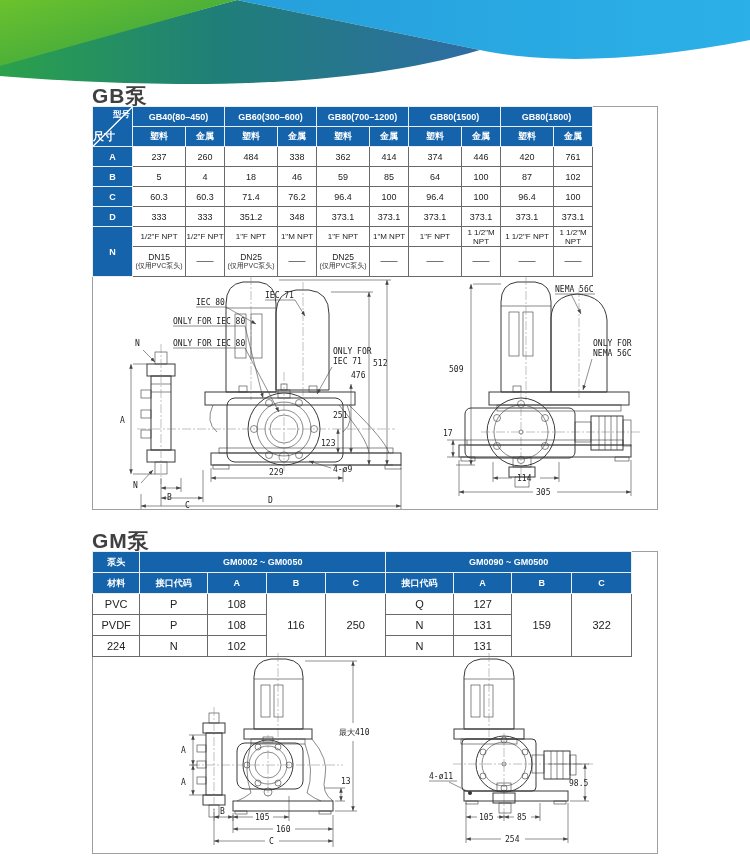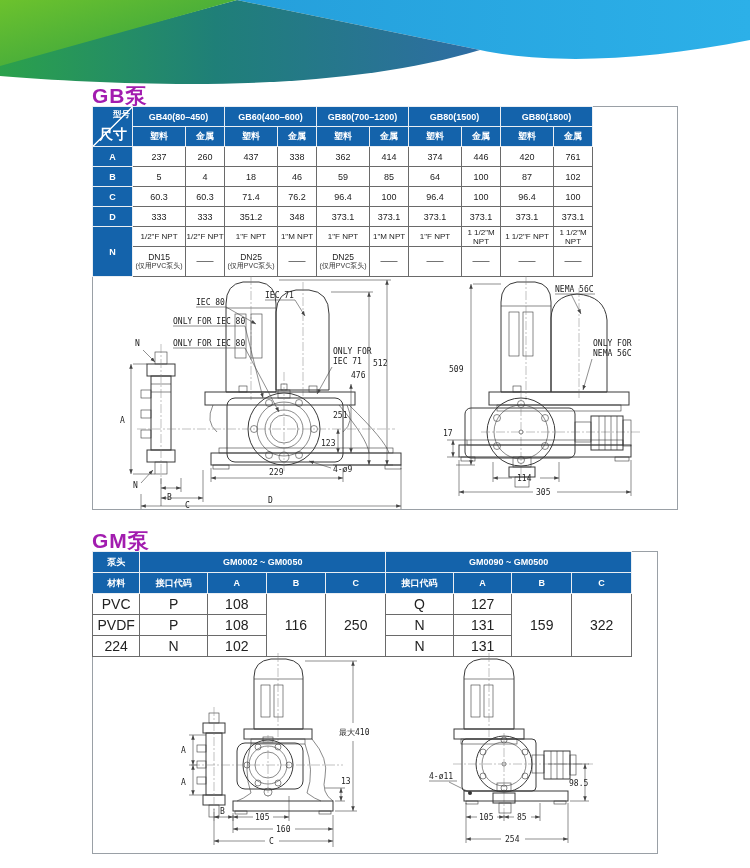"GB泵" .sec-title { color: #a21caf -> #404040 }
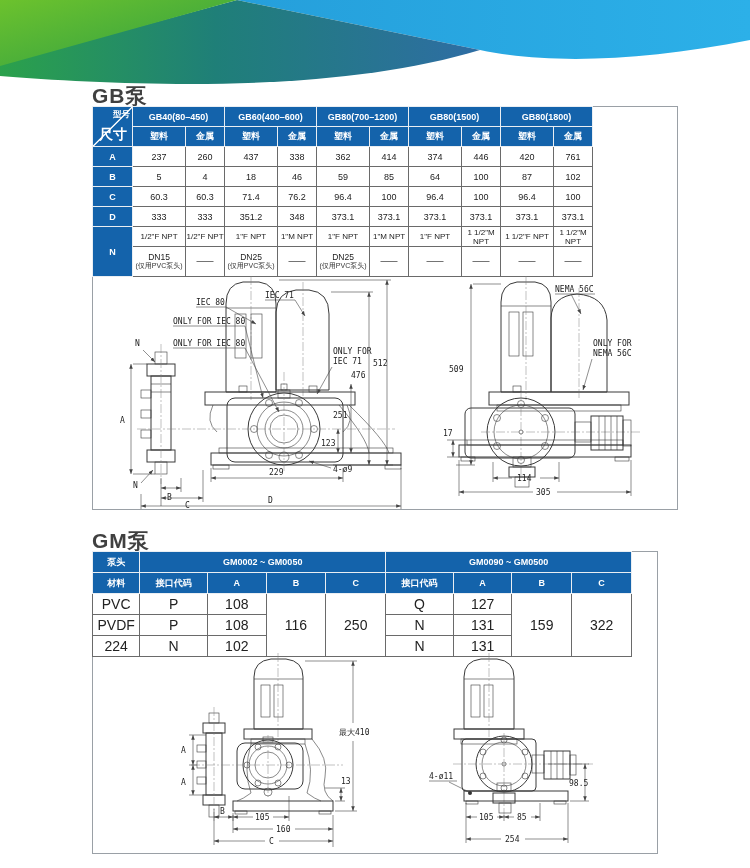"型号" #gb-frame { padding-left: 20px -> none }
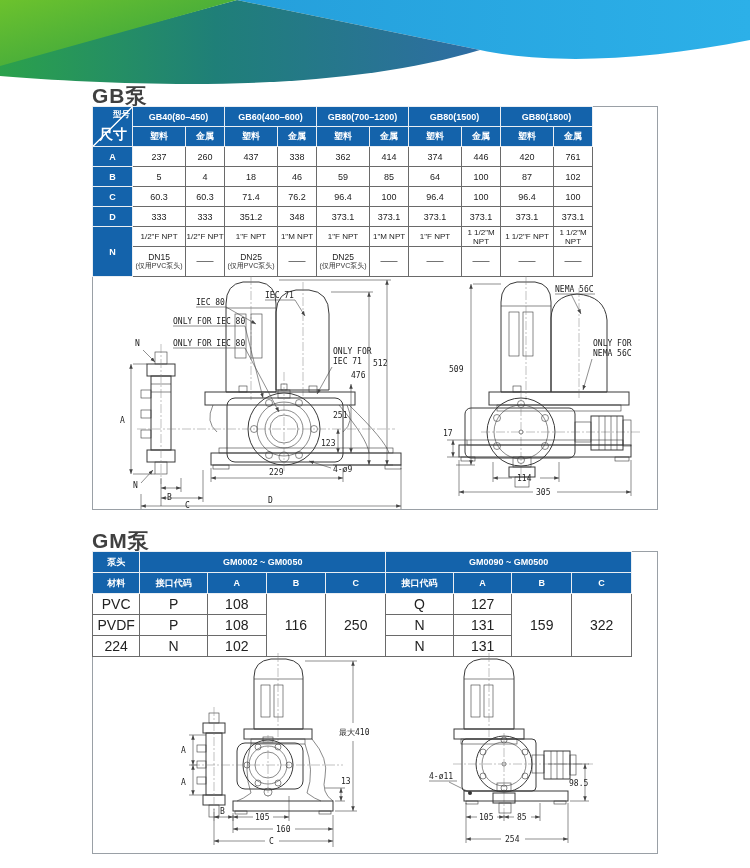"GB60(400–600)" th { text: 400 -> 300 }
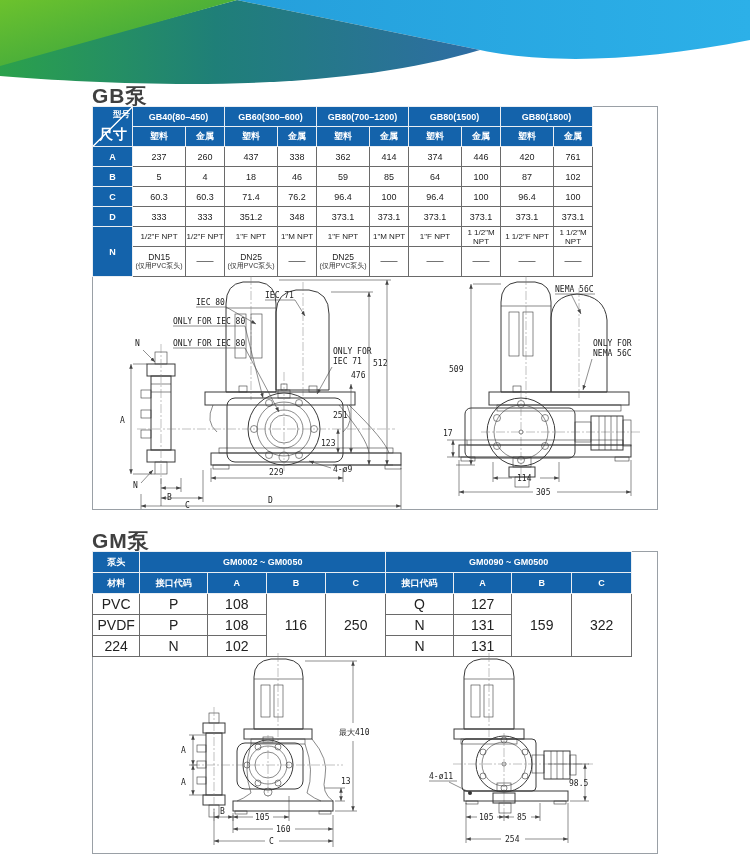"尺寸" .corner .bl { font-size: 14px -> 11px; left: 6px -> 0 }
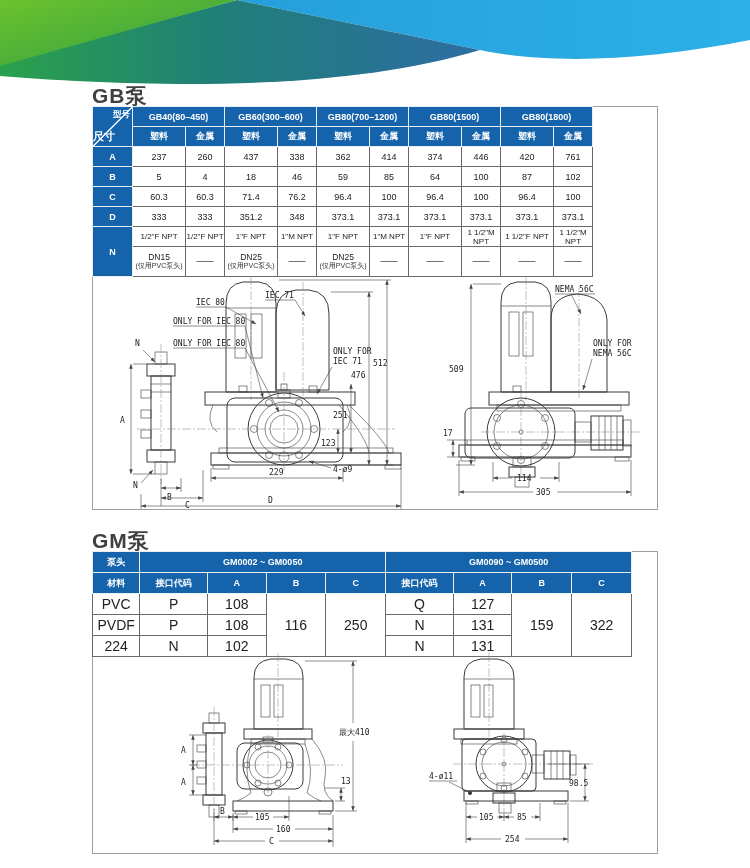"437" td { text: 437 -> 484 }
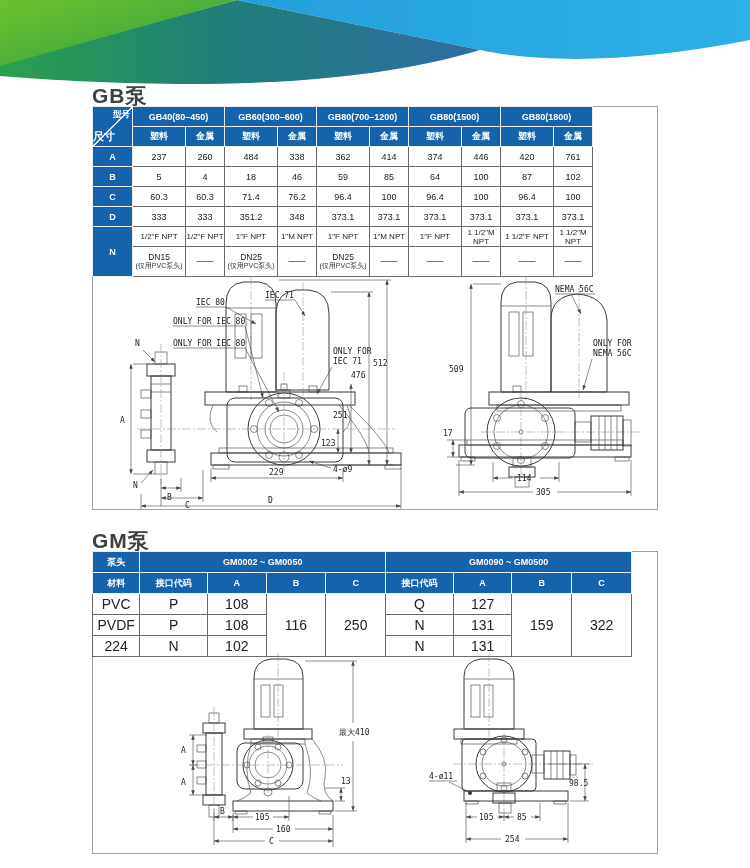"PVC" #gm-table td { font-size: 14px -> 11px }
